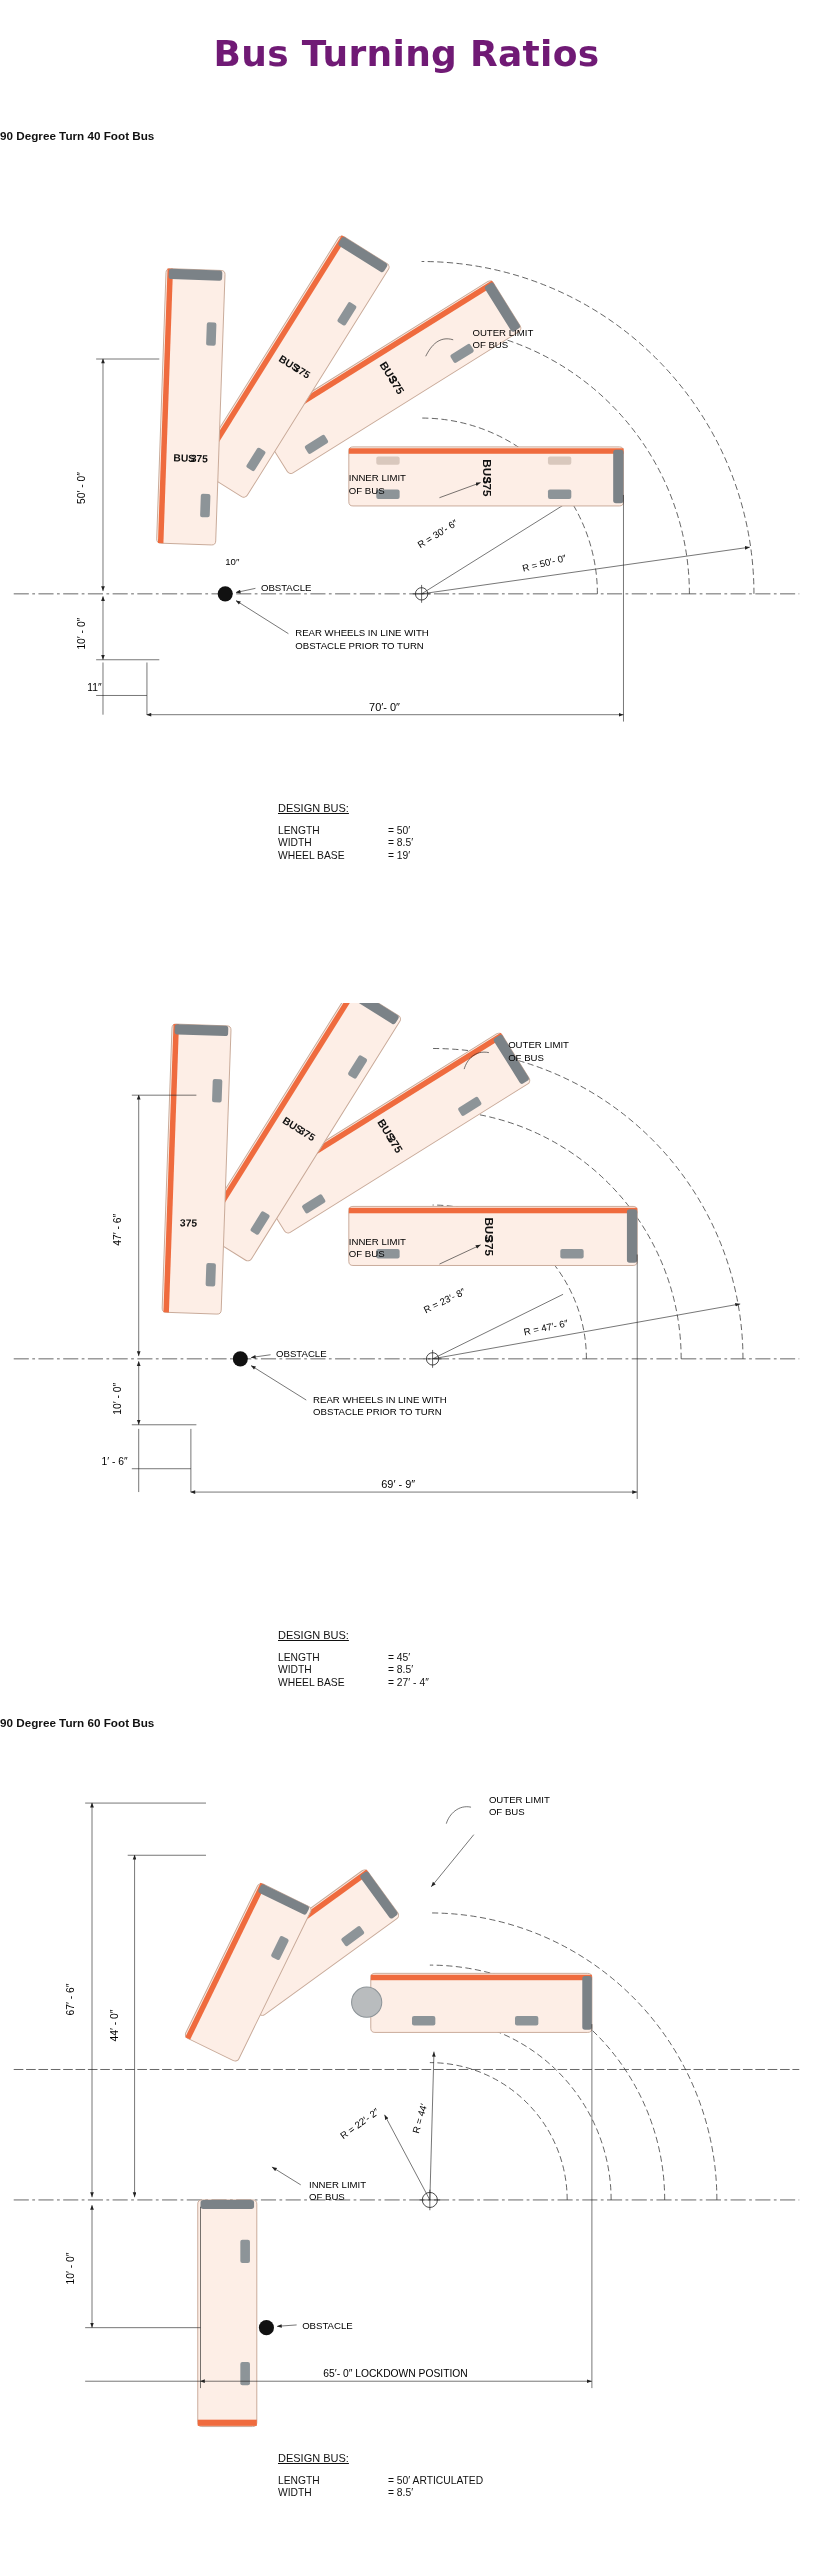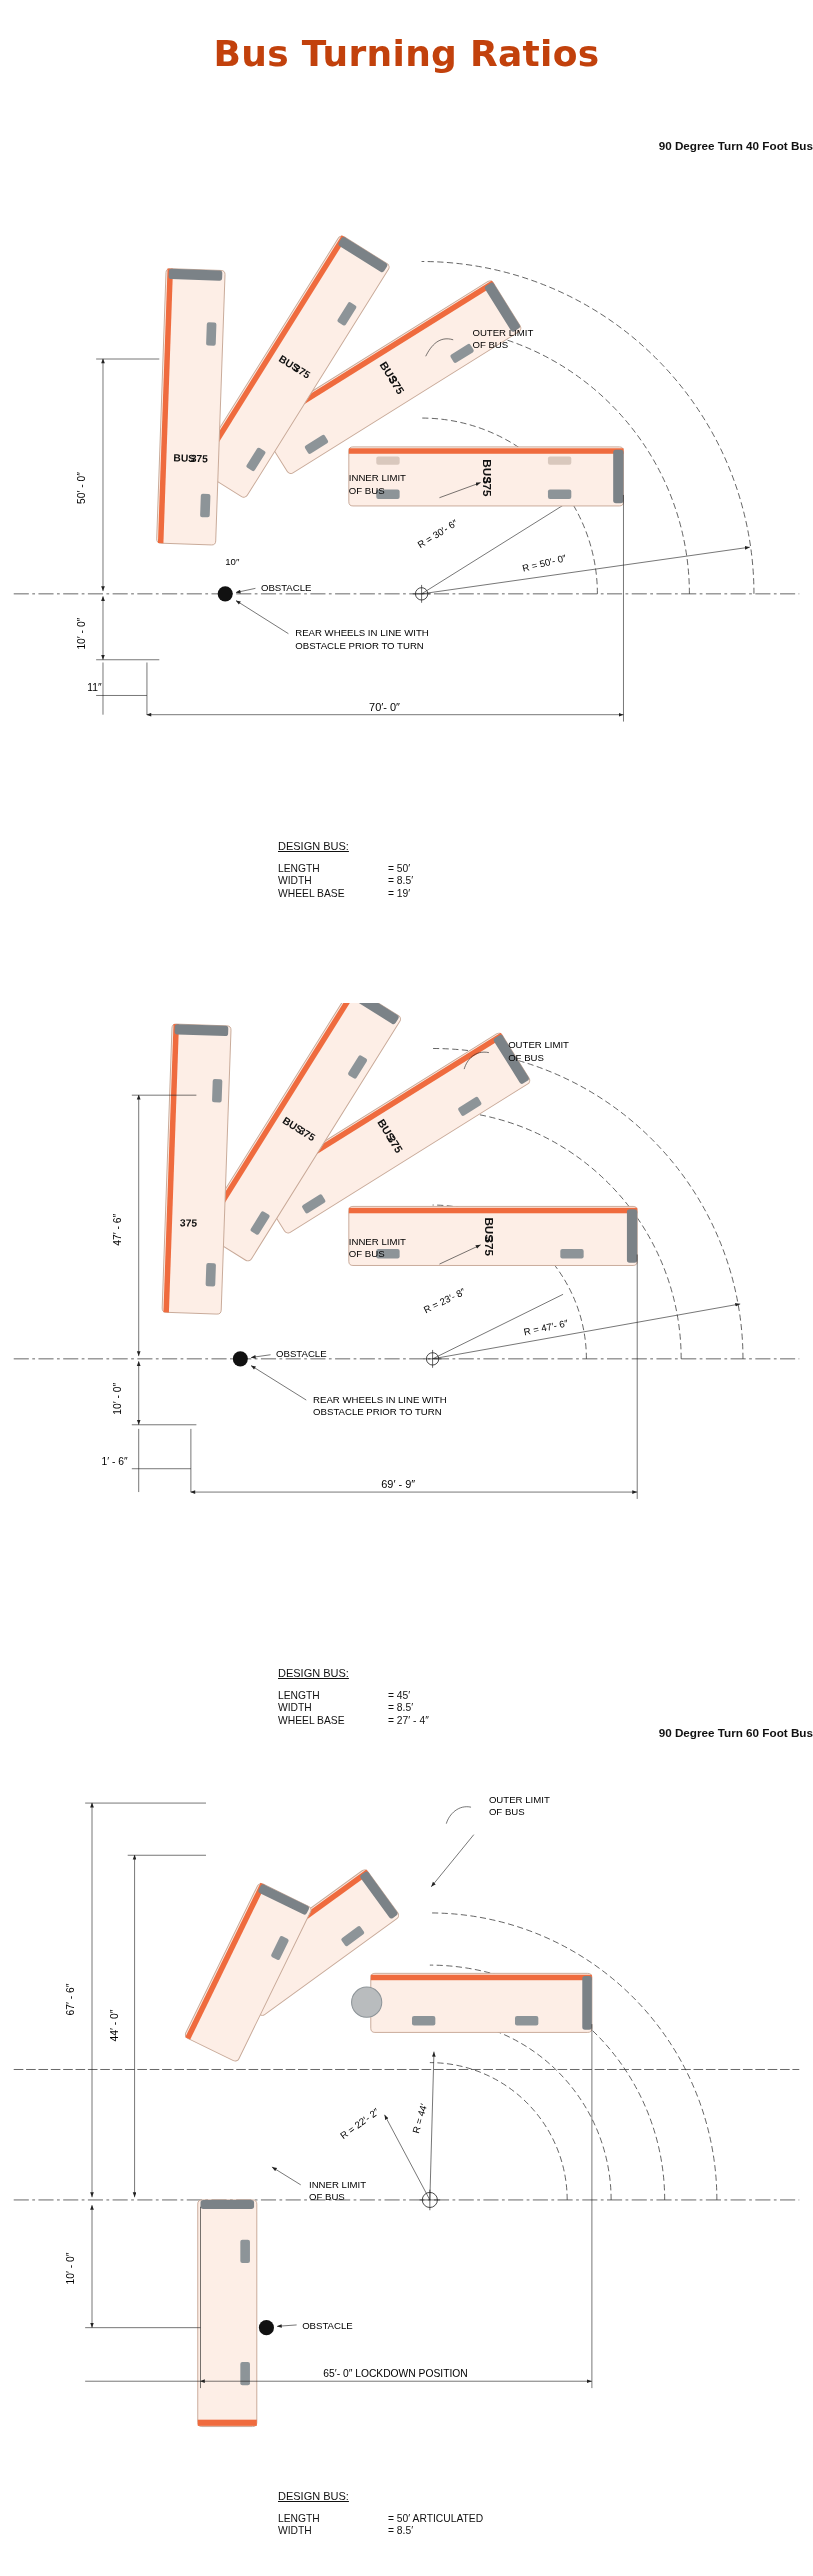"Bus Turning Ratios" .main-title { color: #c2410c -> #701a75 }
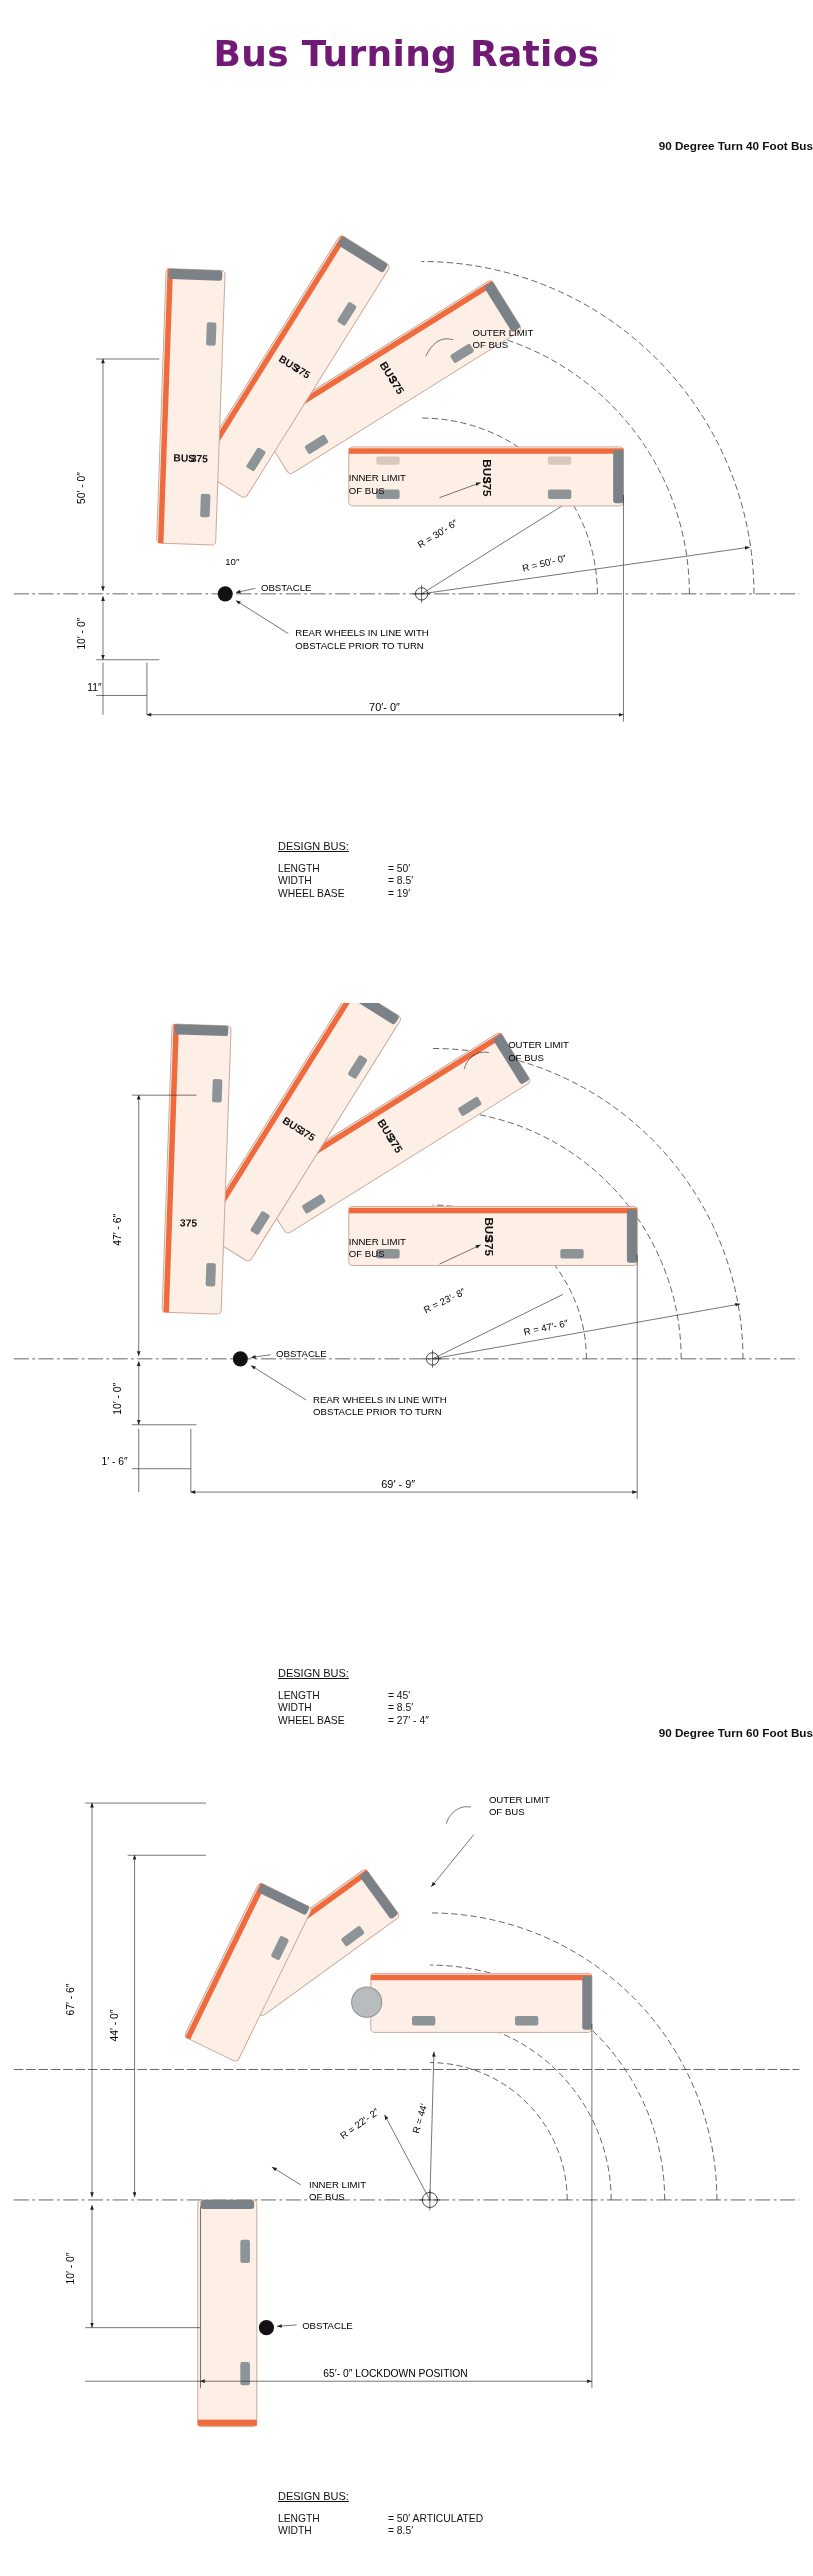"90 Degree Turn 40 Foot" .section-title { margin-top: 10px -> none; text-align: right -> left }
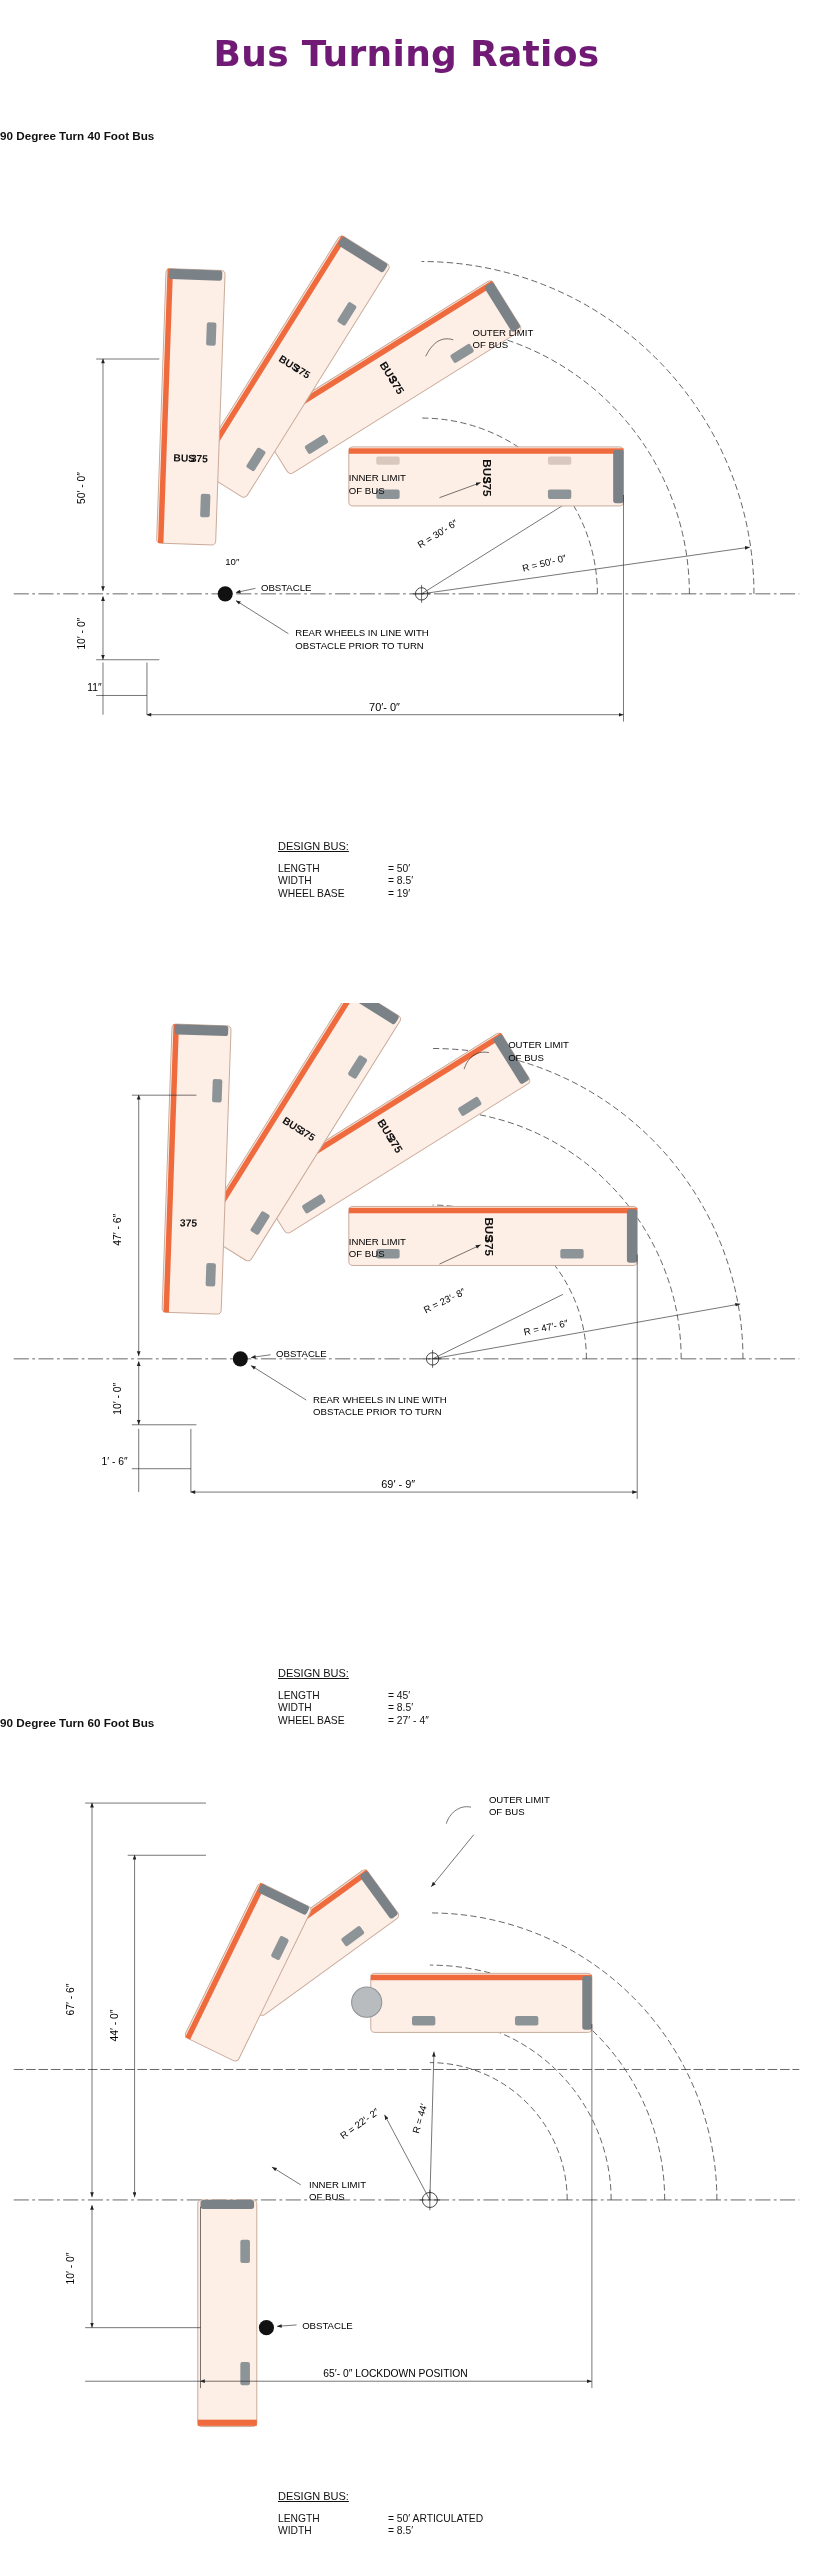"DESIGN BUS:" .dimblock { margin-top: 38px -> none }
